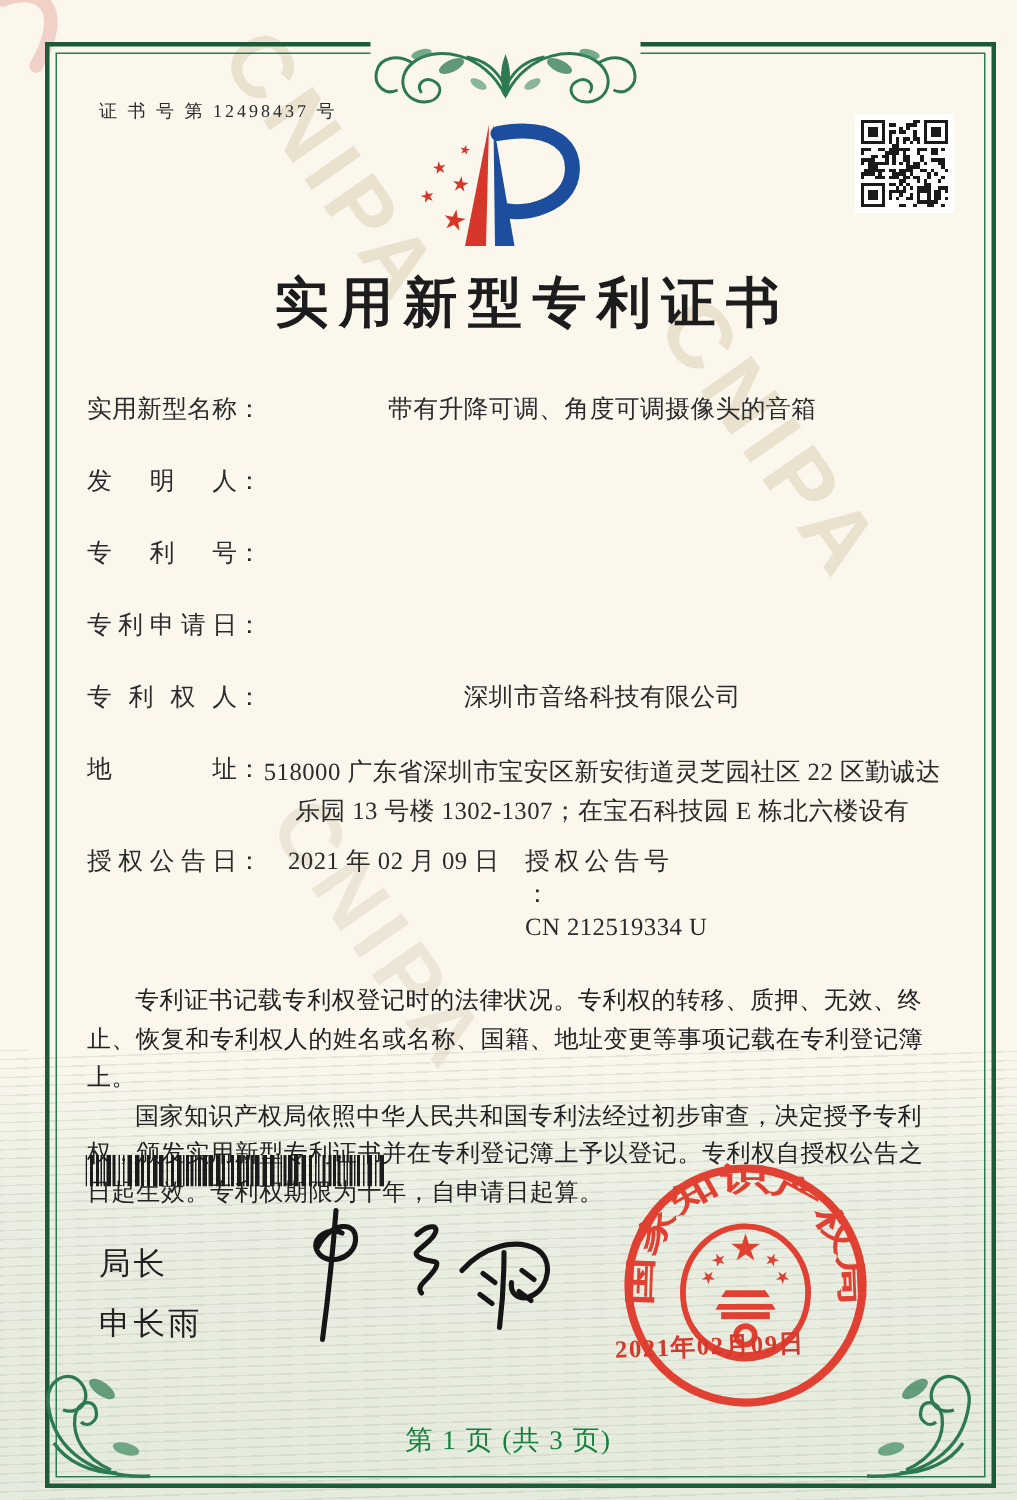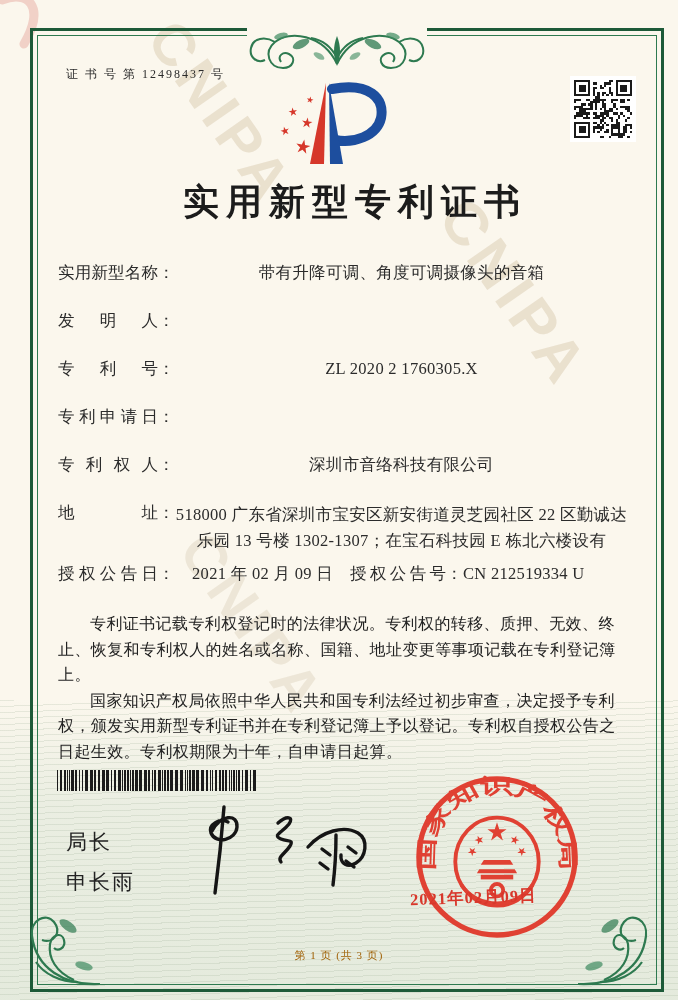"ZL 2020 2 1760305.X" span.val { html: <span>ZL 2020 2 1760305.X</span> -> none }
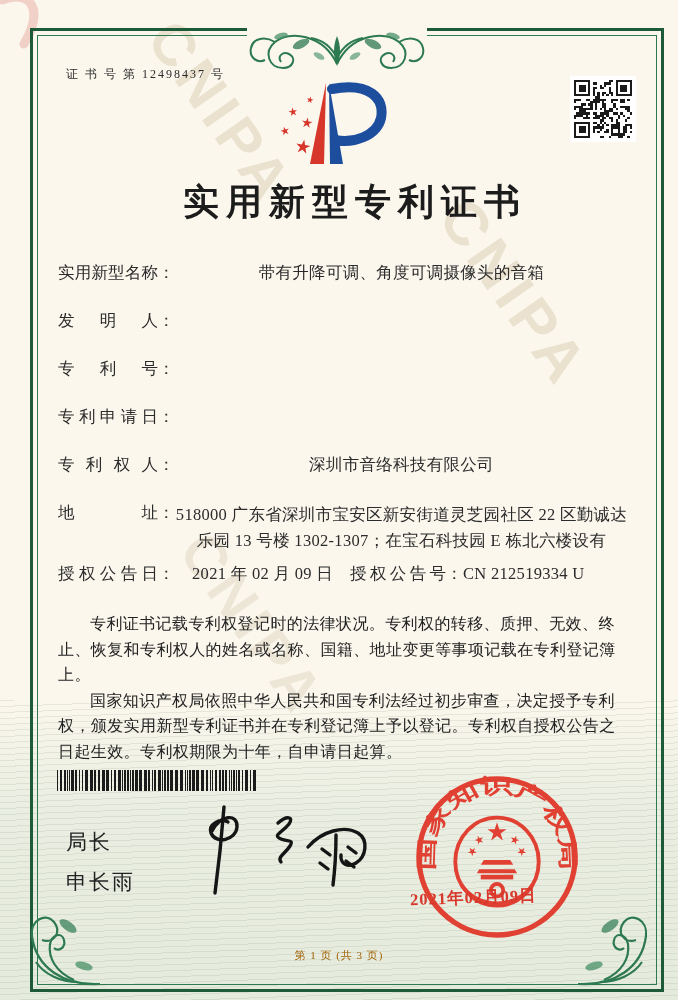"授权公告号" .grant-right { flex-direction: none -> column }
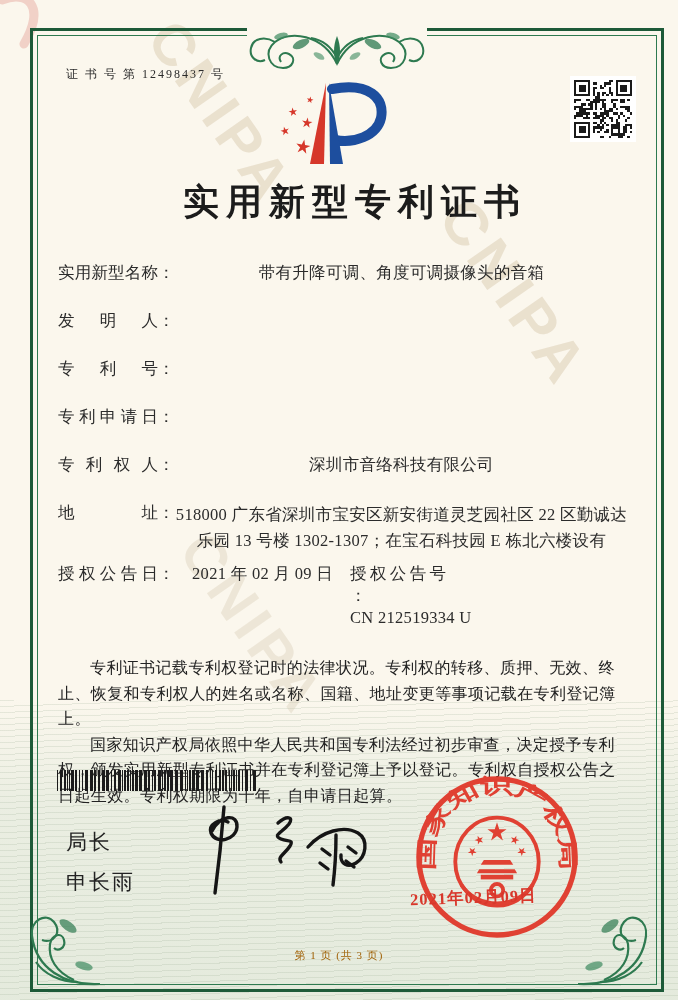"第 1 页 (共 3" .footer { color: #a16207 -> #15803d; font-size: 11px -> 18px }
